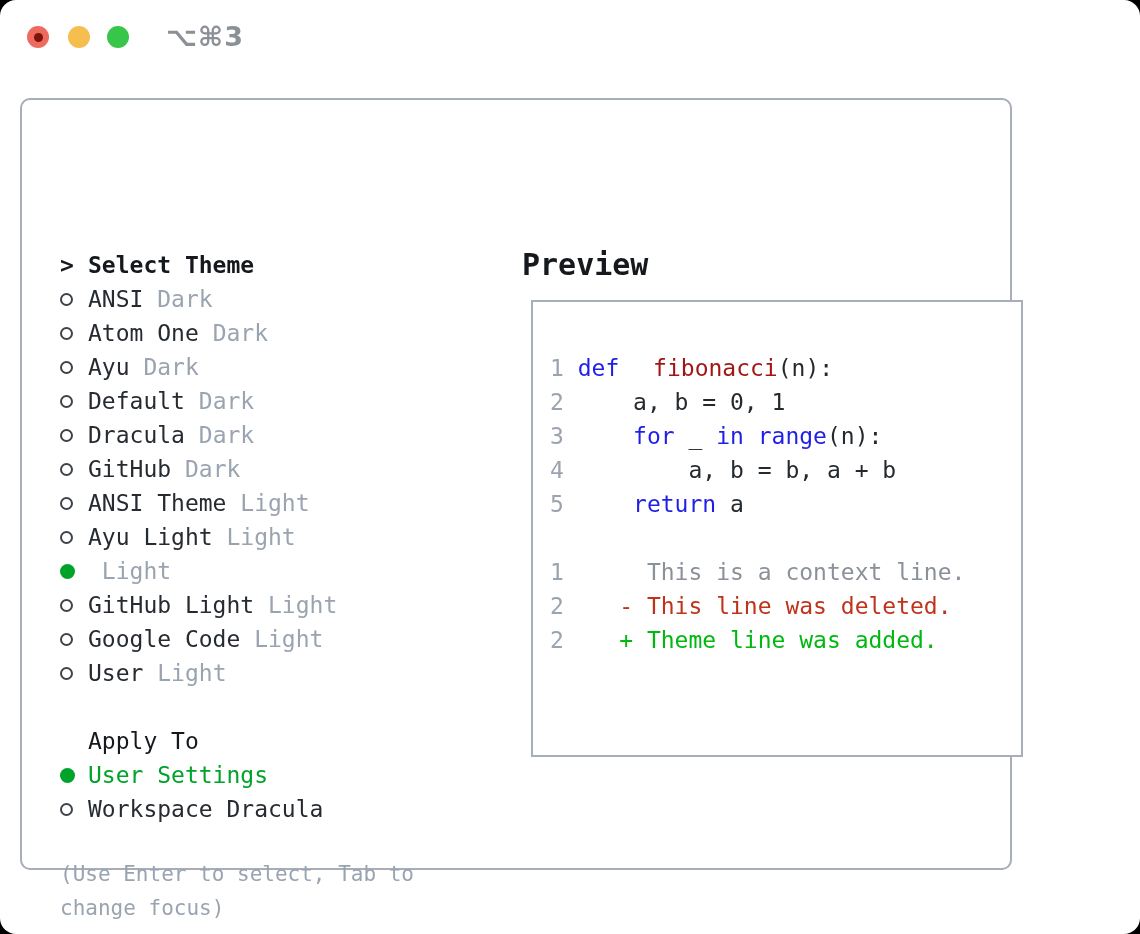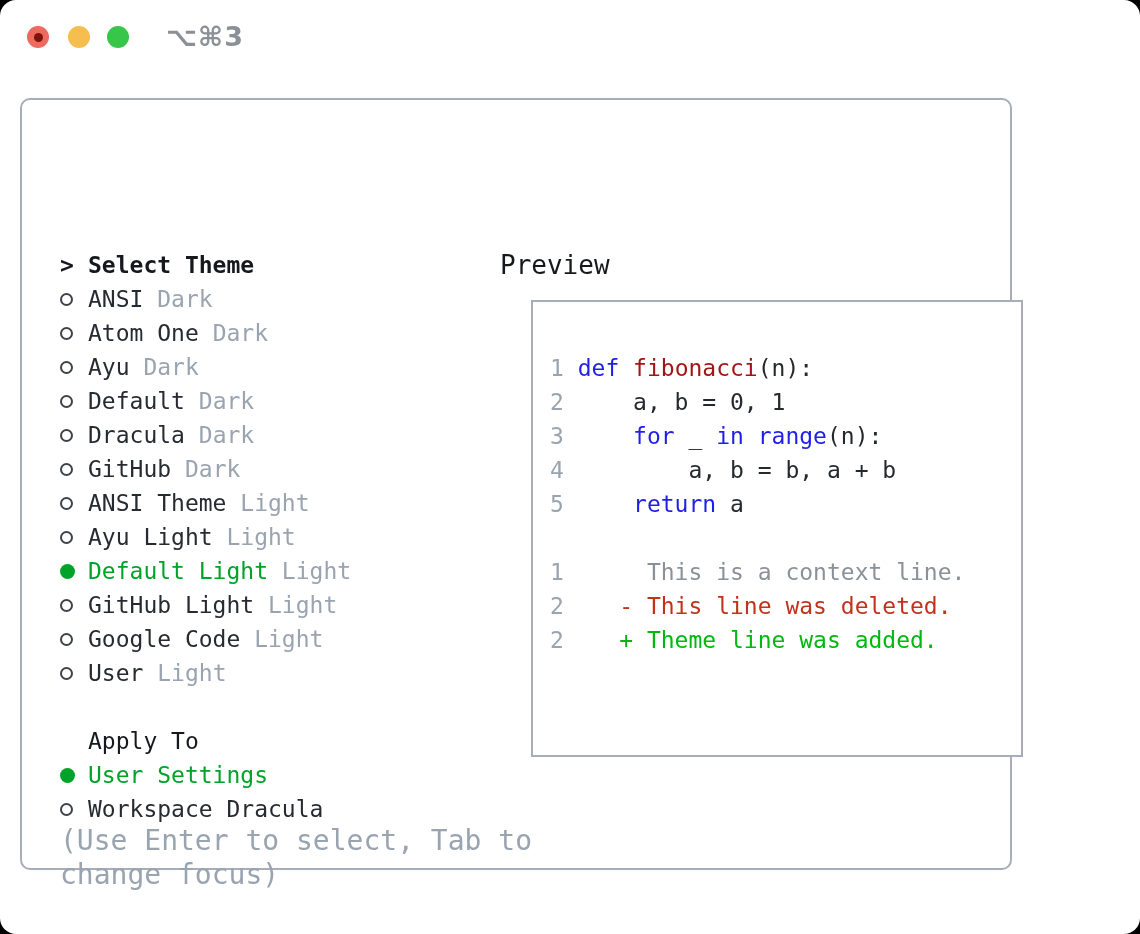"Preview" .preview-title { font-size: 26px -> 30px; font-weight: normal -> bold; left: 478px -> 500px }
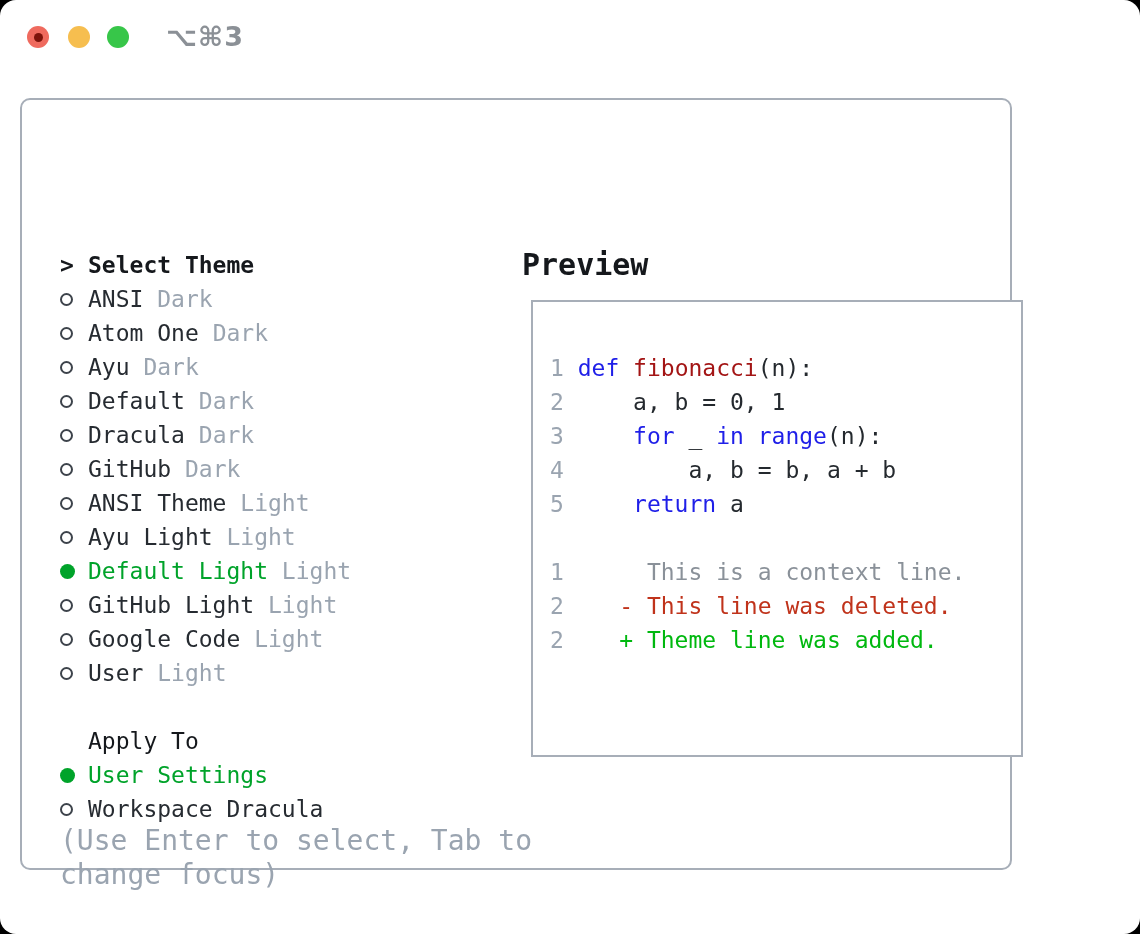"fibonacci" .seg-fn { margin-left: none -> 20px }
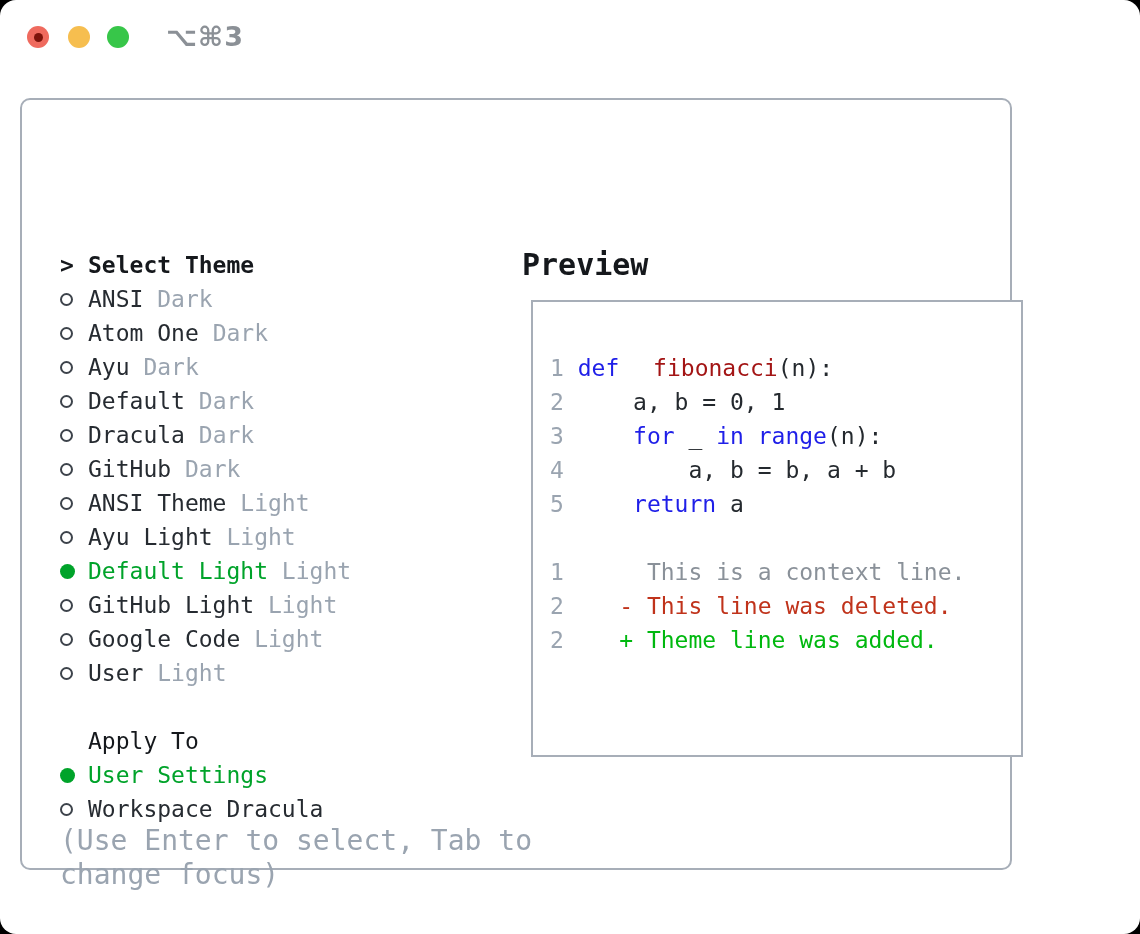"Default Light" span.t-name { html: <span>Default Light</span> -> none }
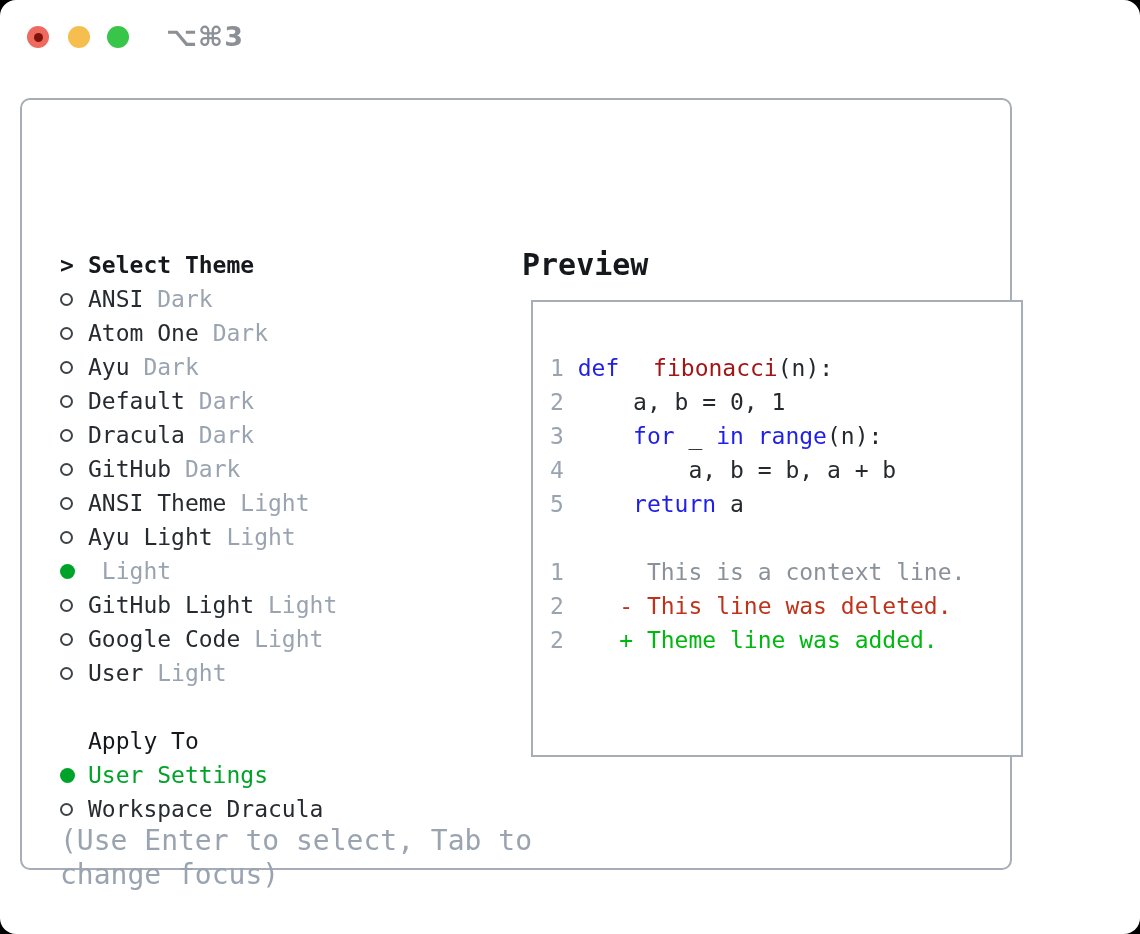"(Use Enter to select, Tab" .help { font-size: 28px -> 21px; top: 724px -> 757px }
